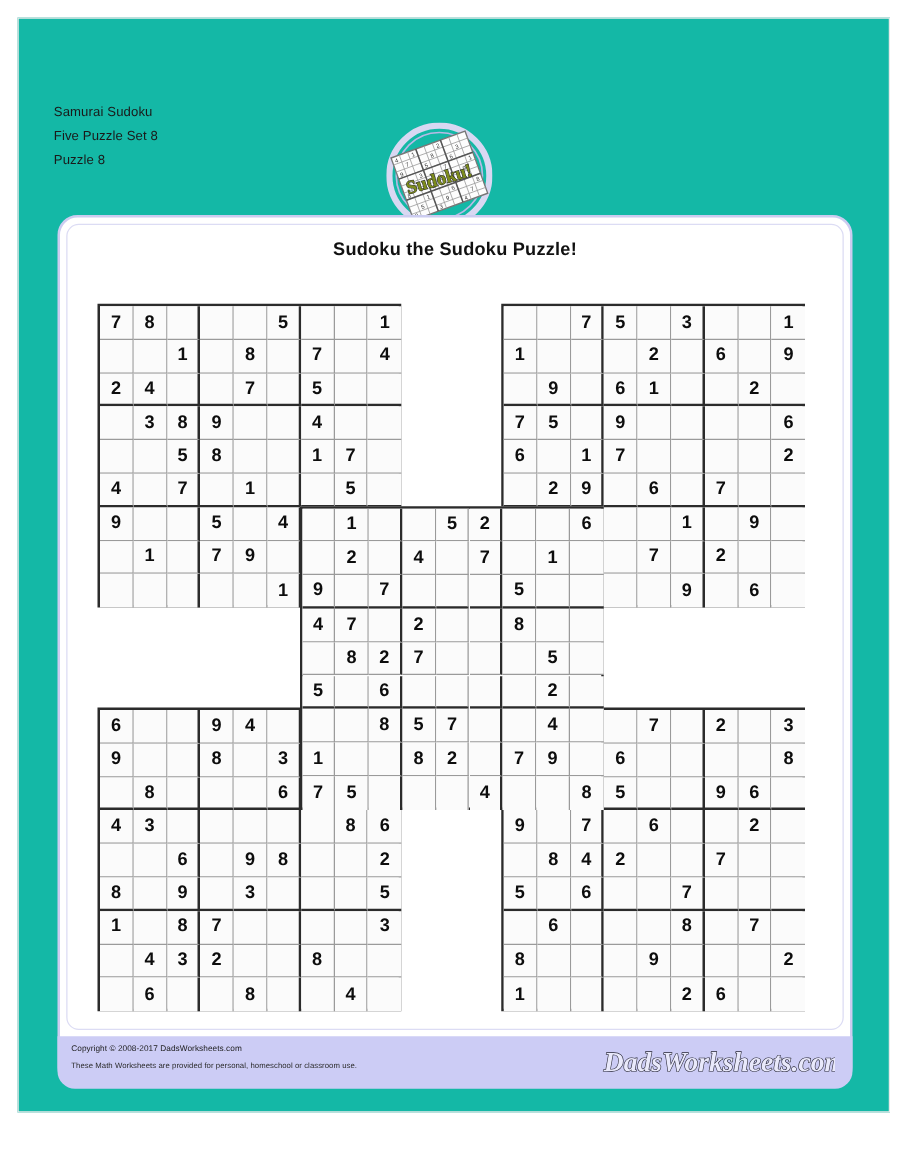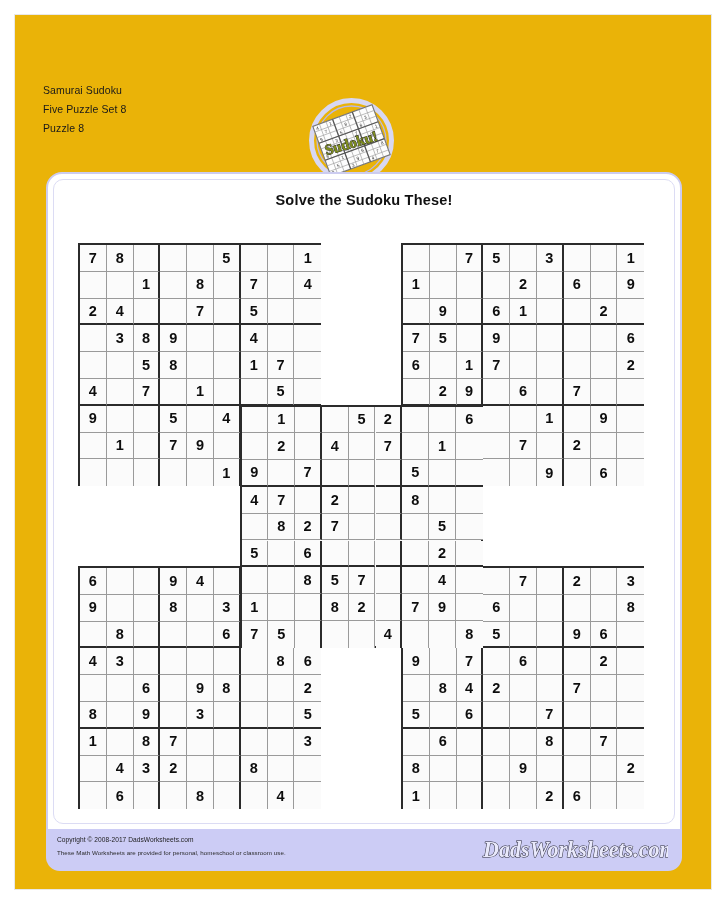"Samurai Sudoku" .page { background: #eab308 -> #14b8a6 }
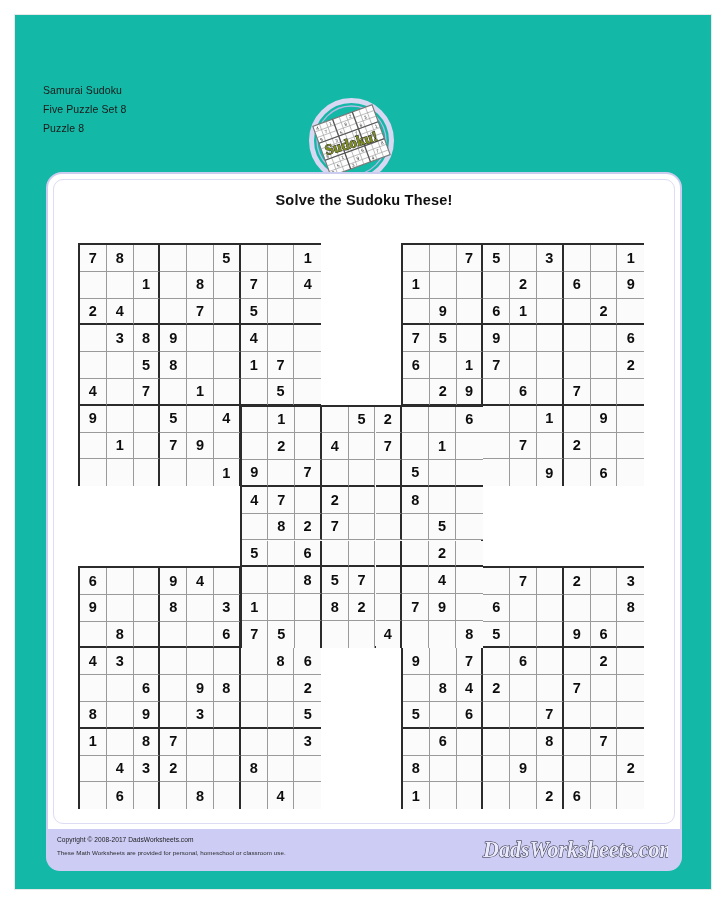"Solve the Sudoku These!" div.title { text: Solve the Sudoku These -> Sudoku the Sudoku Puzzle }
